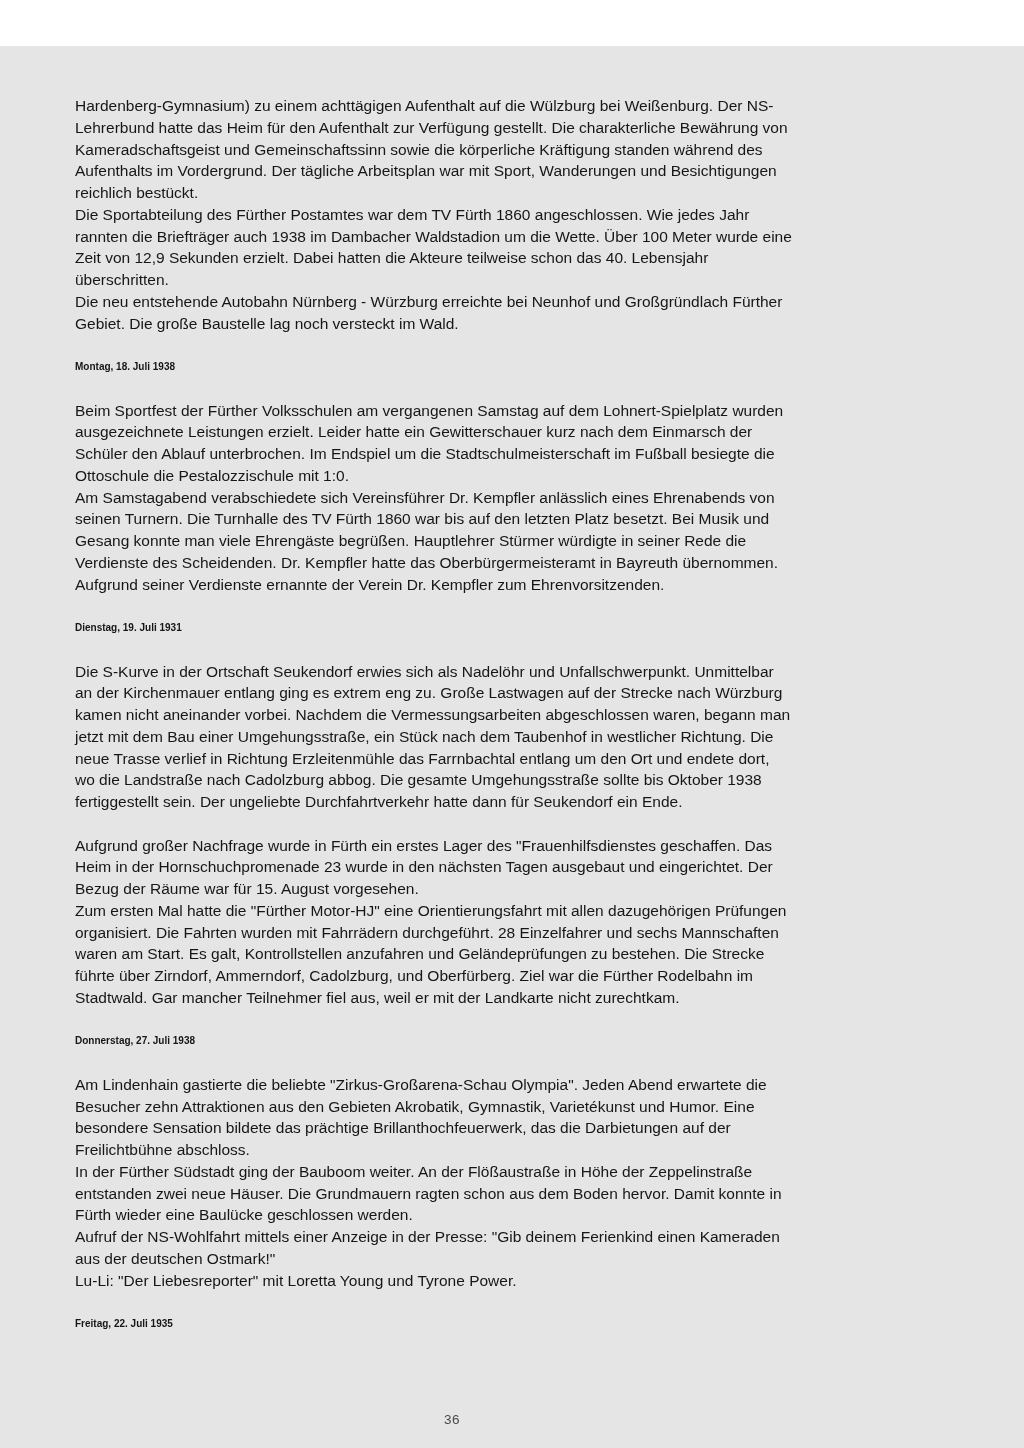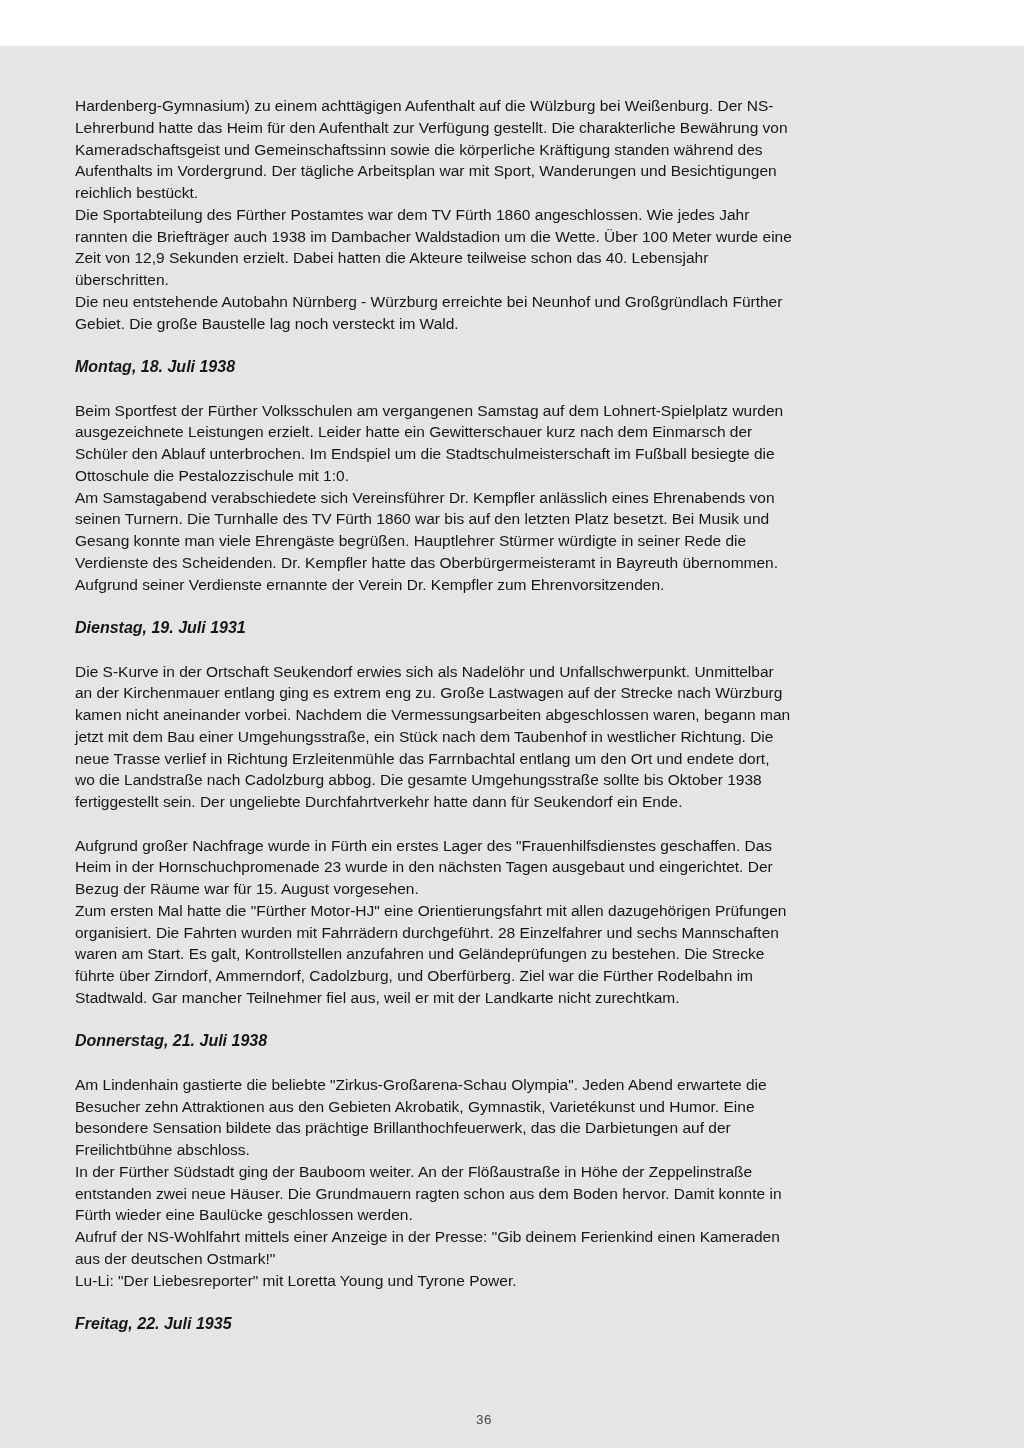"Montag, 18. Juli 1938" .day-heading { font-size: 16px -> 10px; font-style: italic -> none }
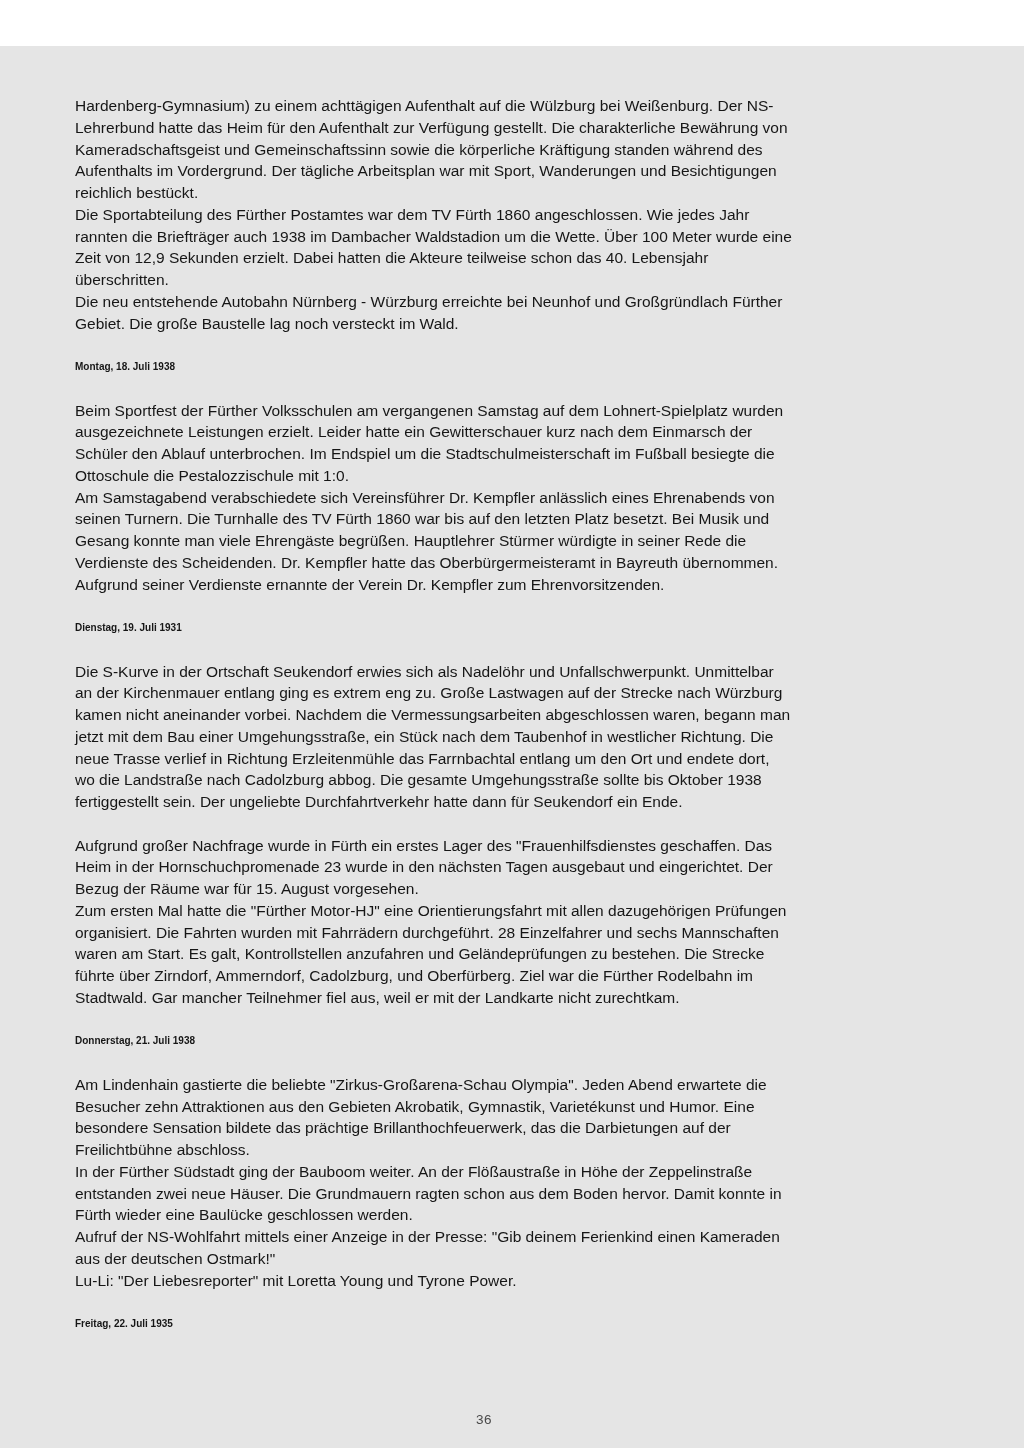"Donnerstag, 21. Juli 1938" h2.day-heading { text: 21 -> 27 }
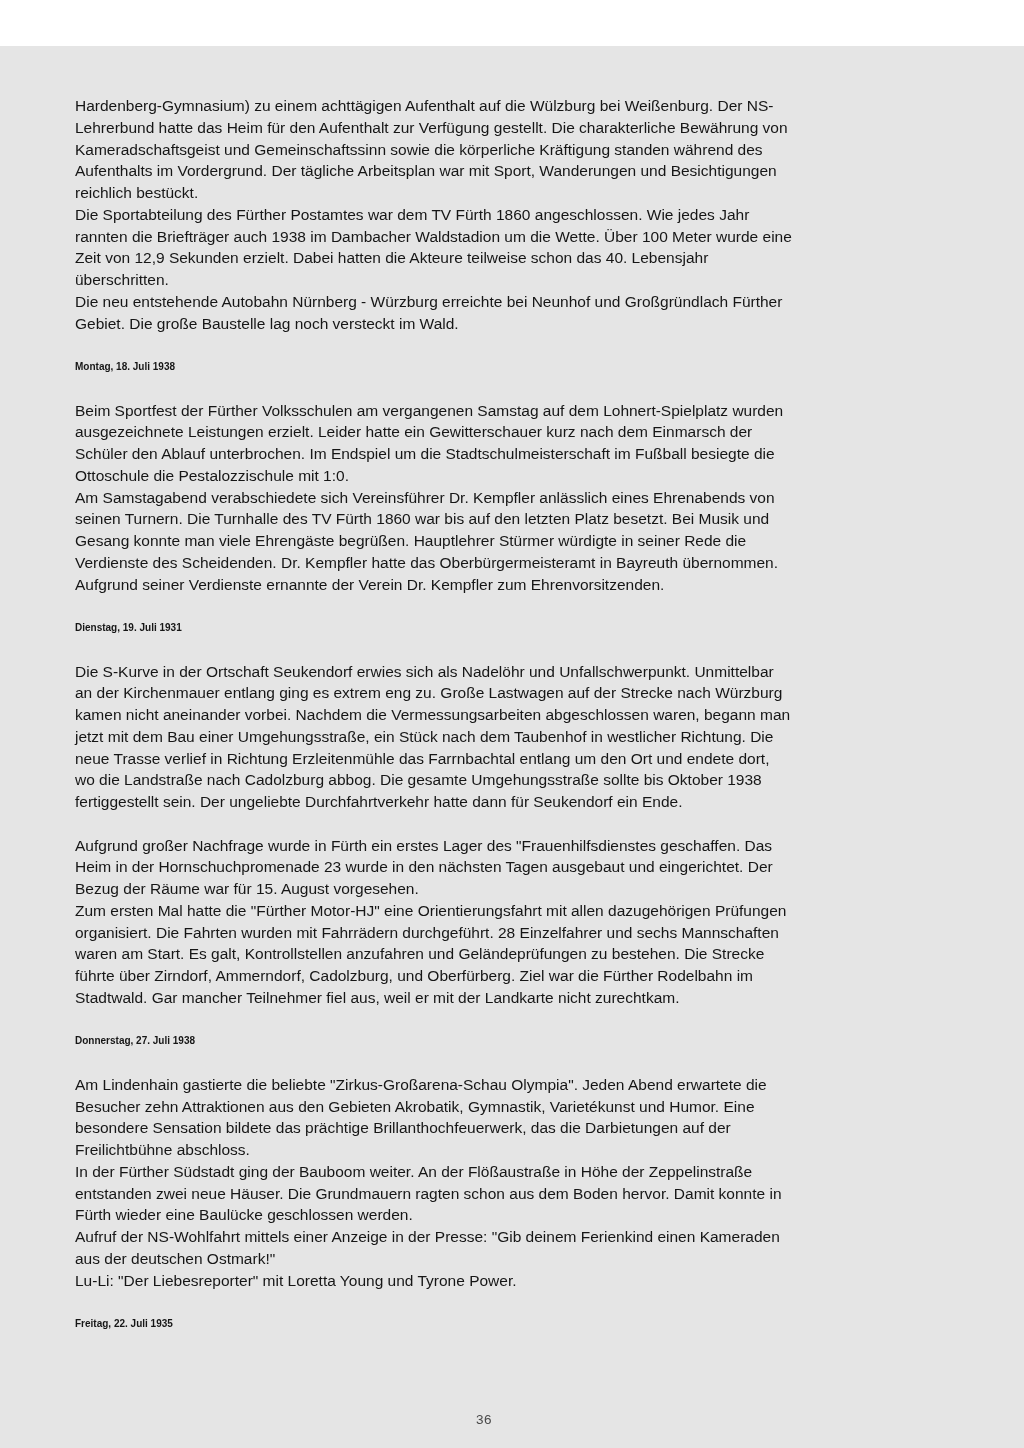"36" .page-number { left: 476px -> 444px }
